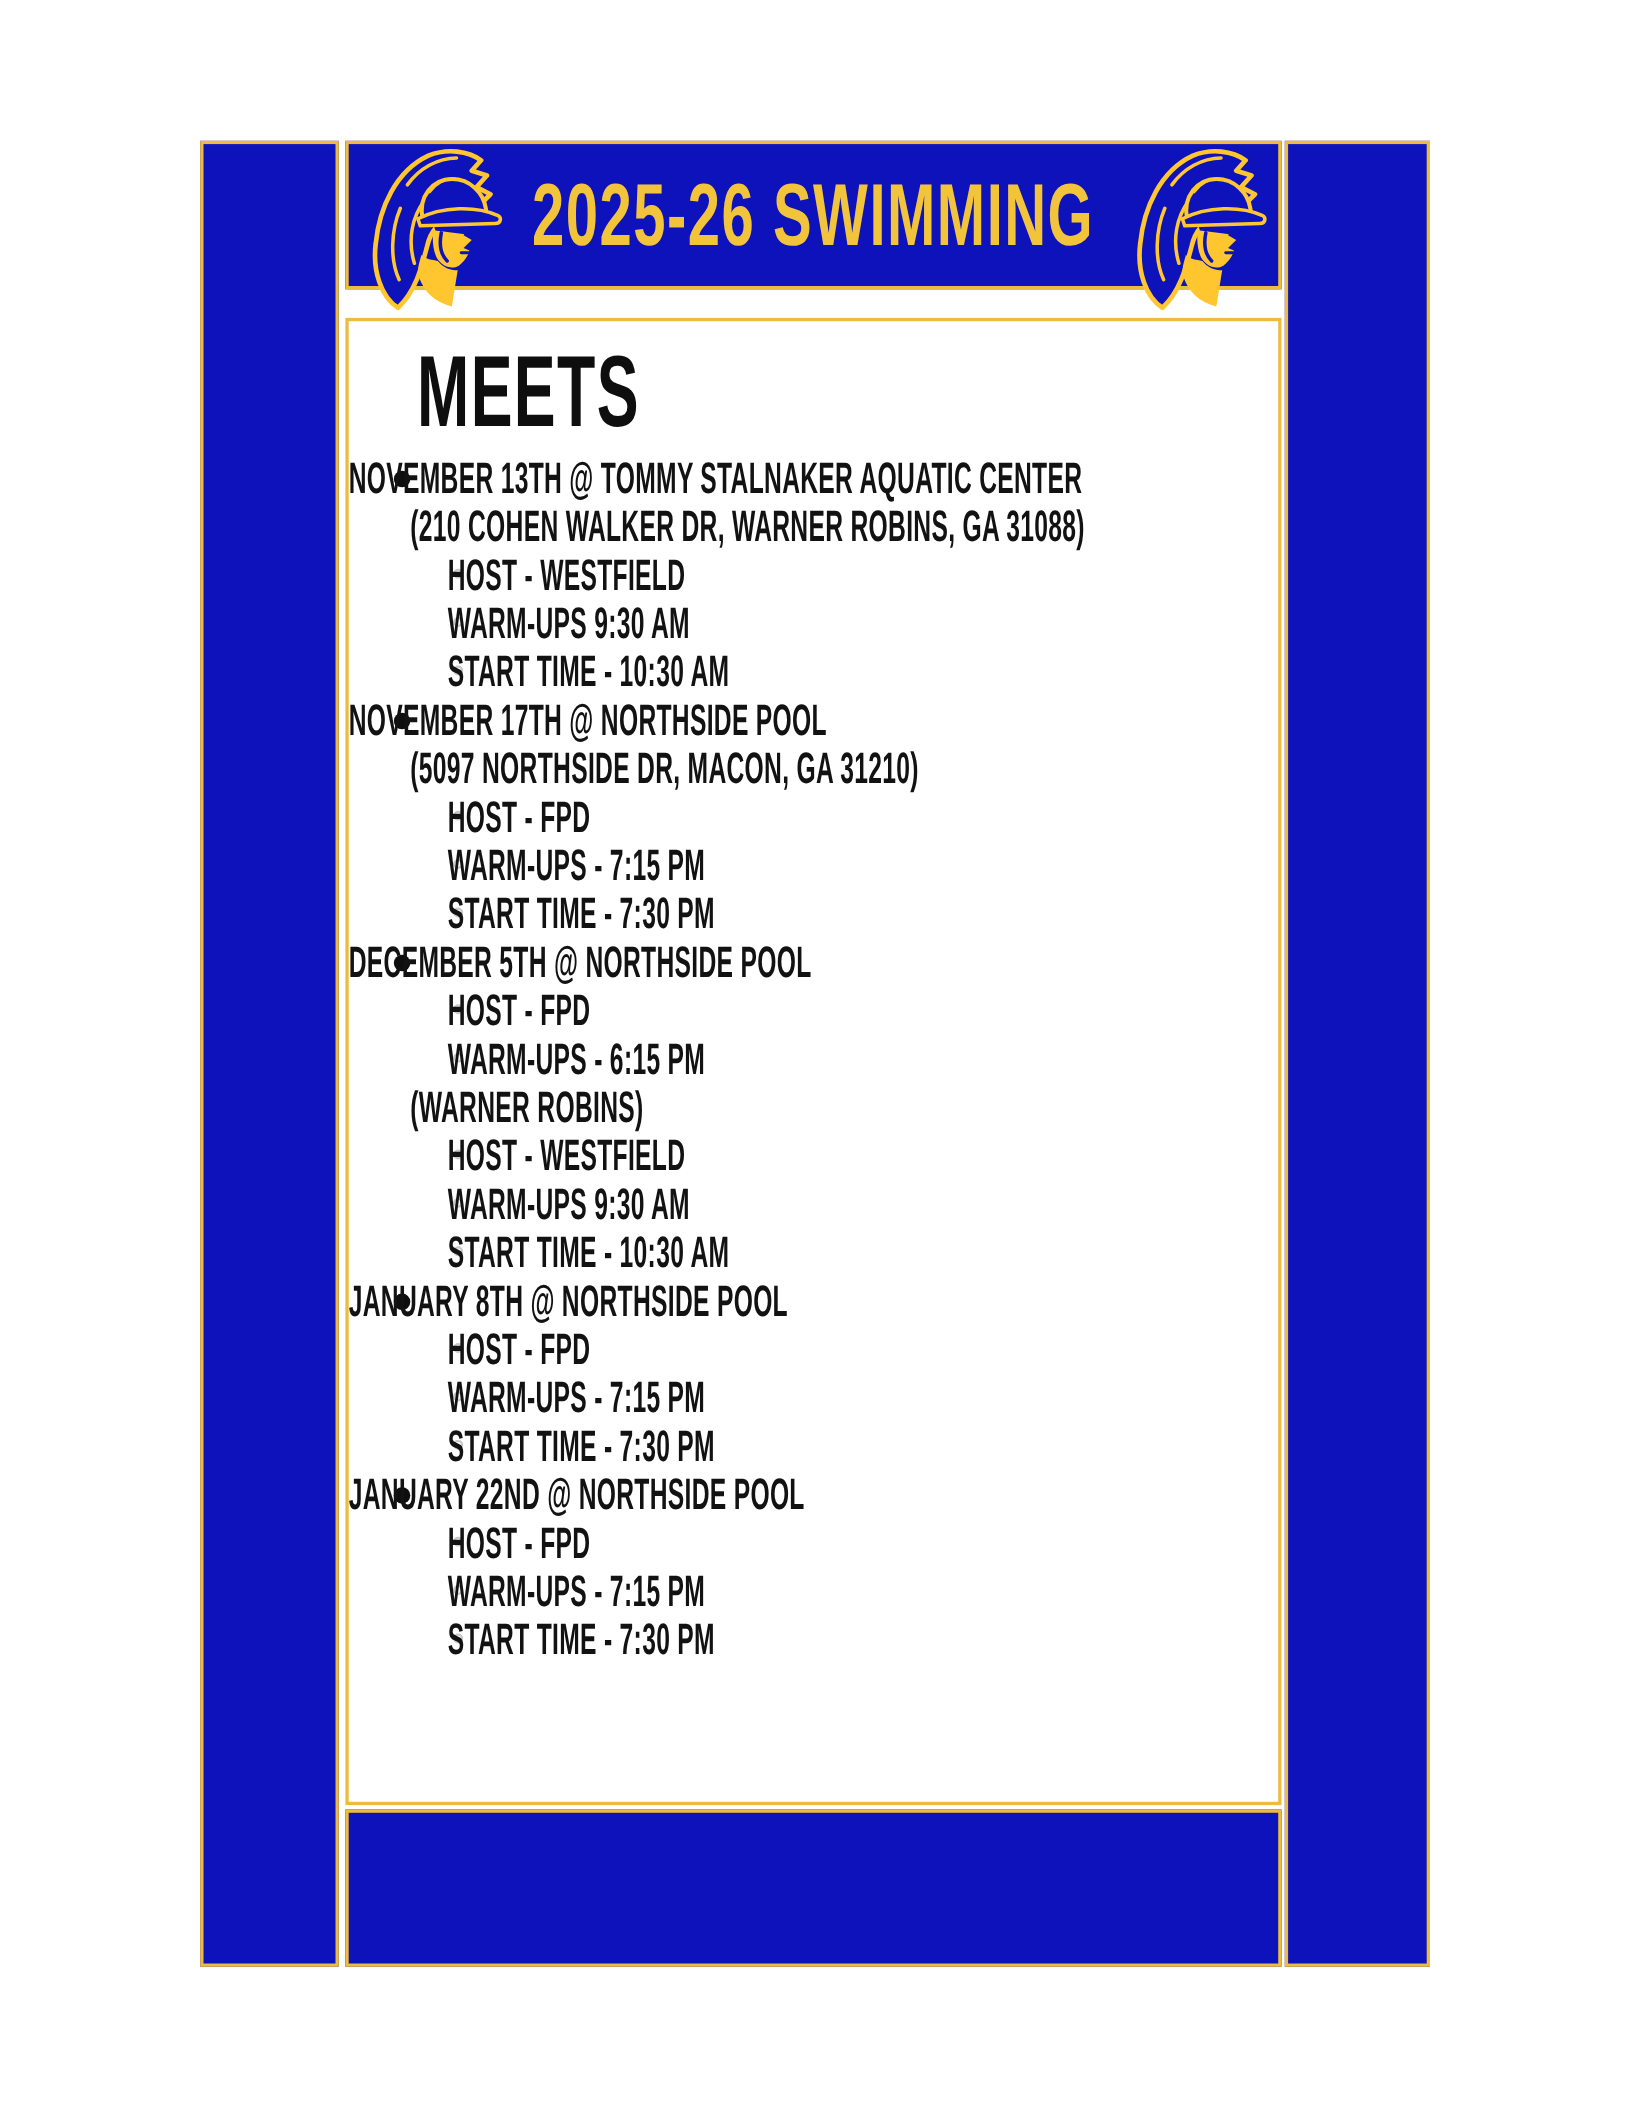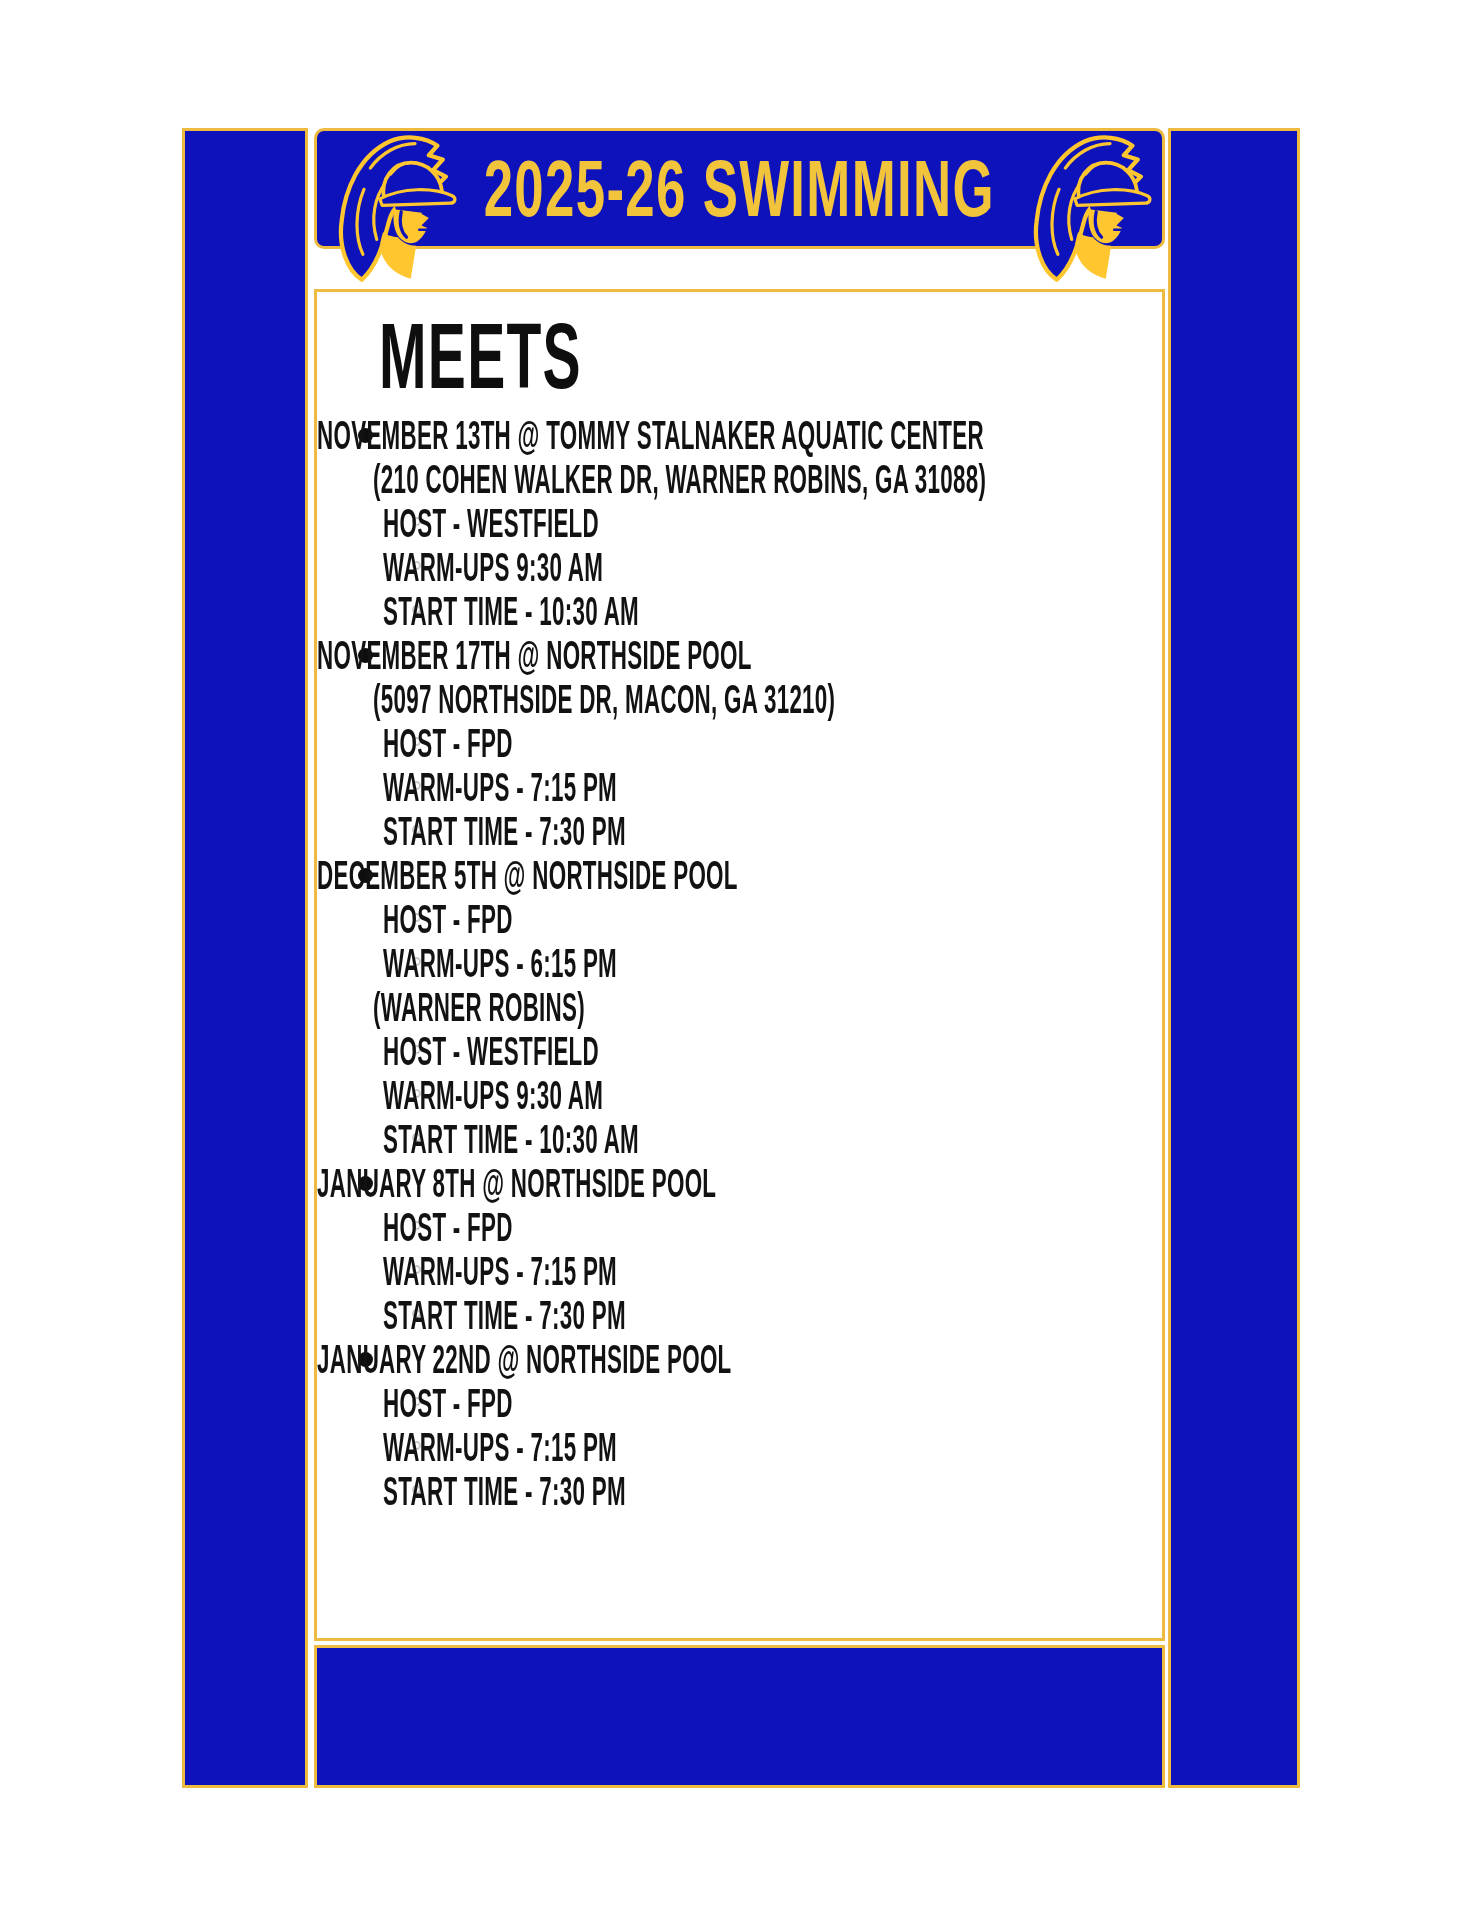"2025-26 SWIMMING" #header-band { border-radius: 10px -> none; height: 121px -> 135px }
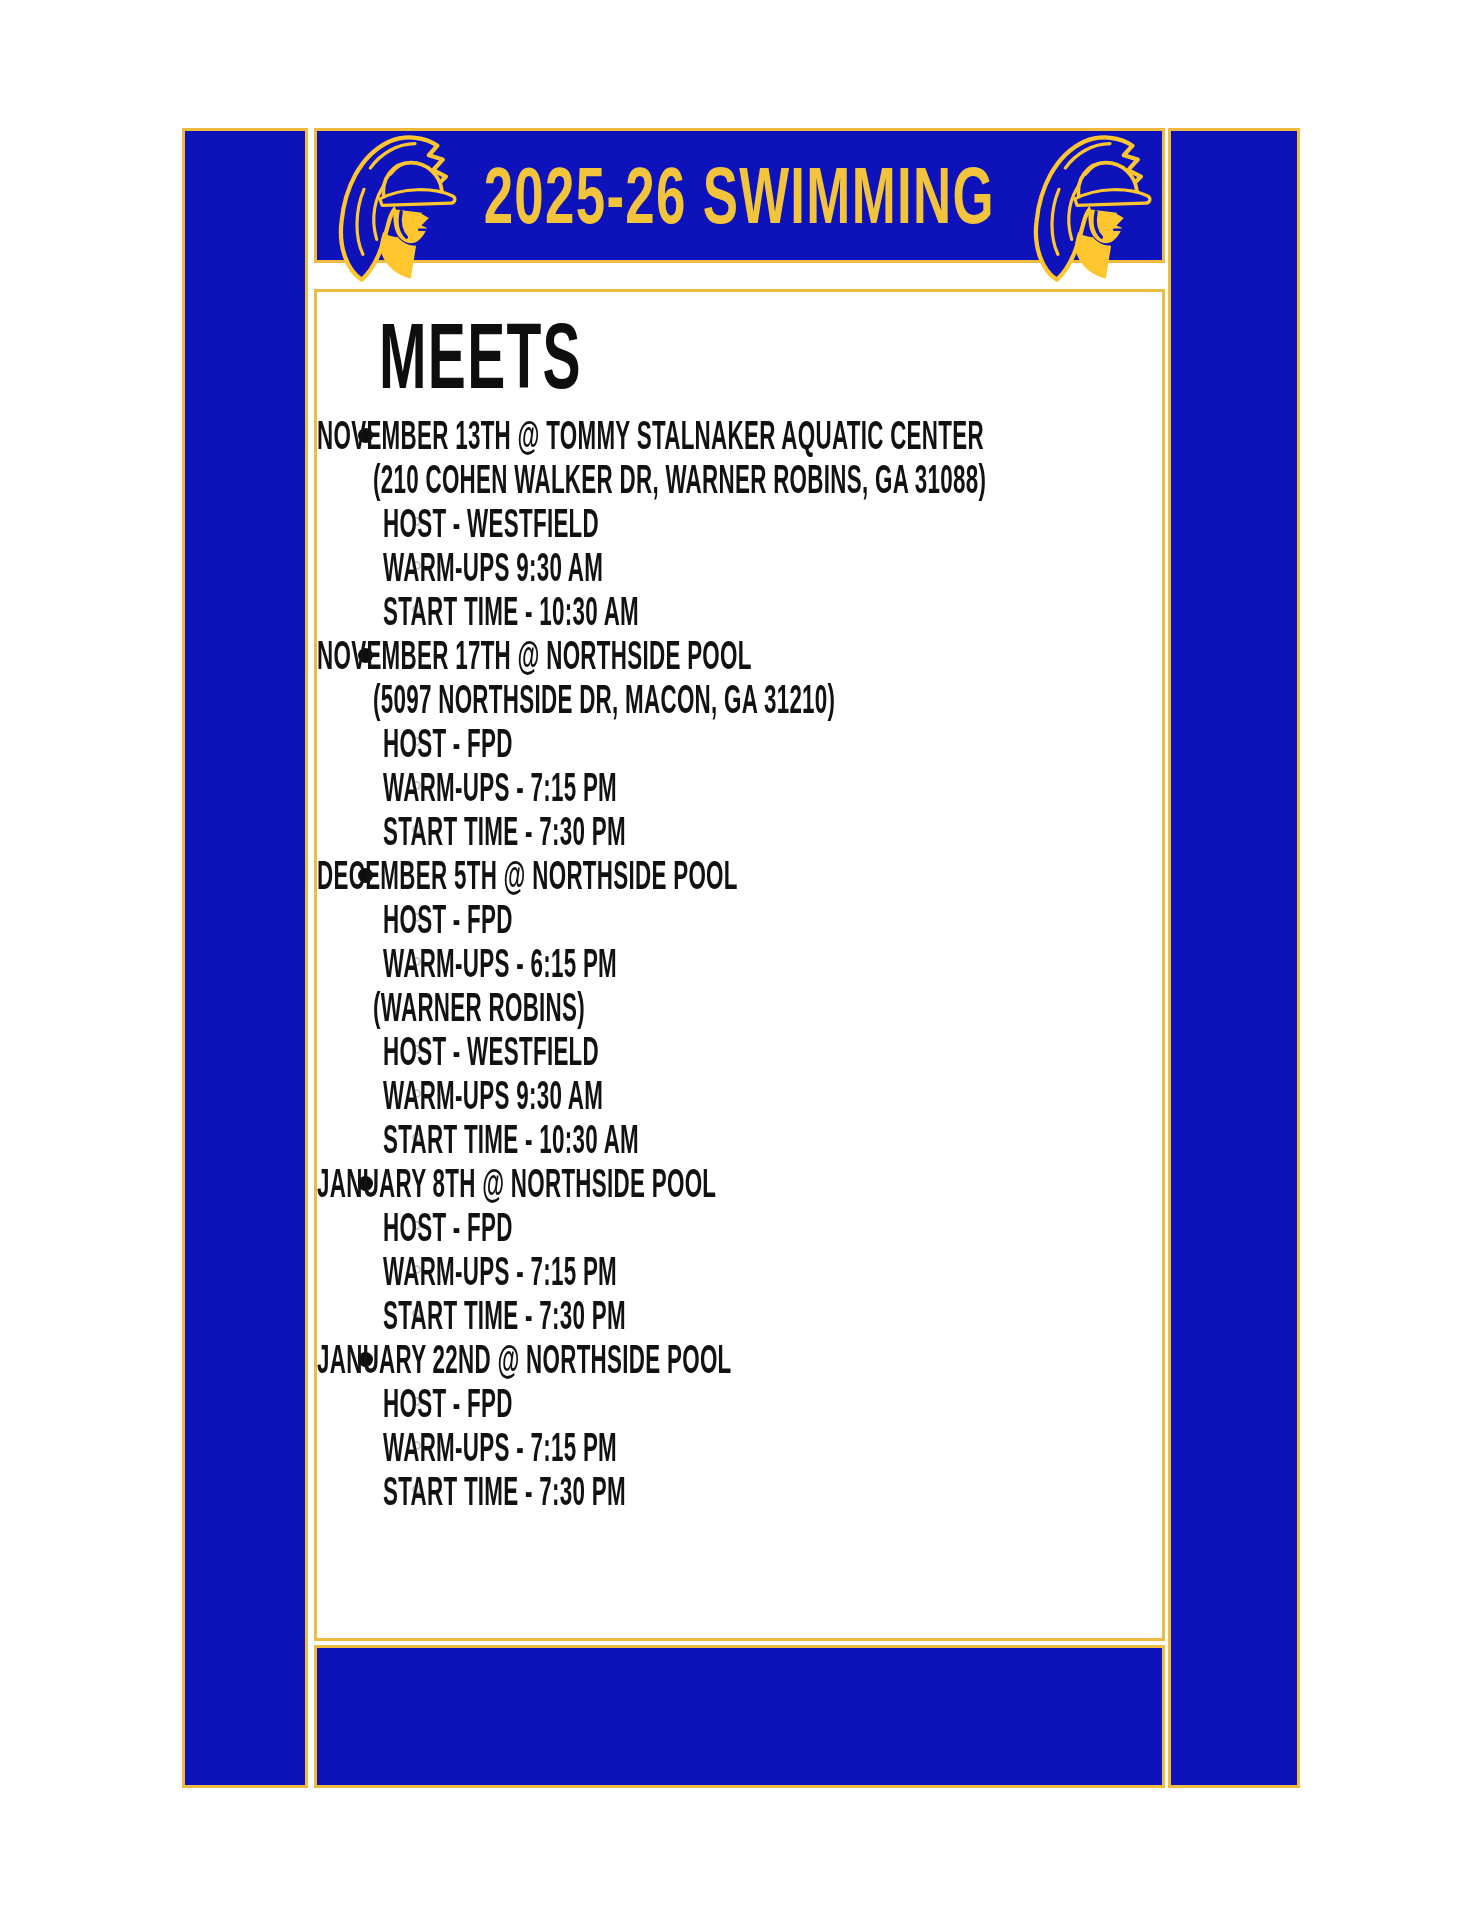"HOST - WESTFIELD" .line.sub { padding-left: 66px -> 90px }
